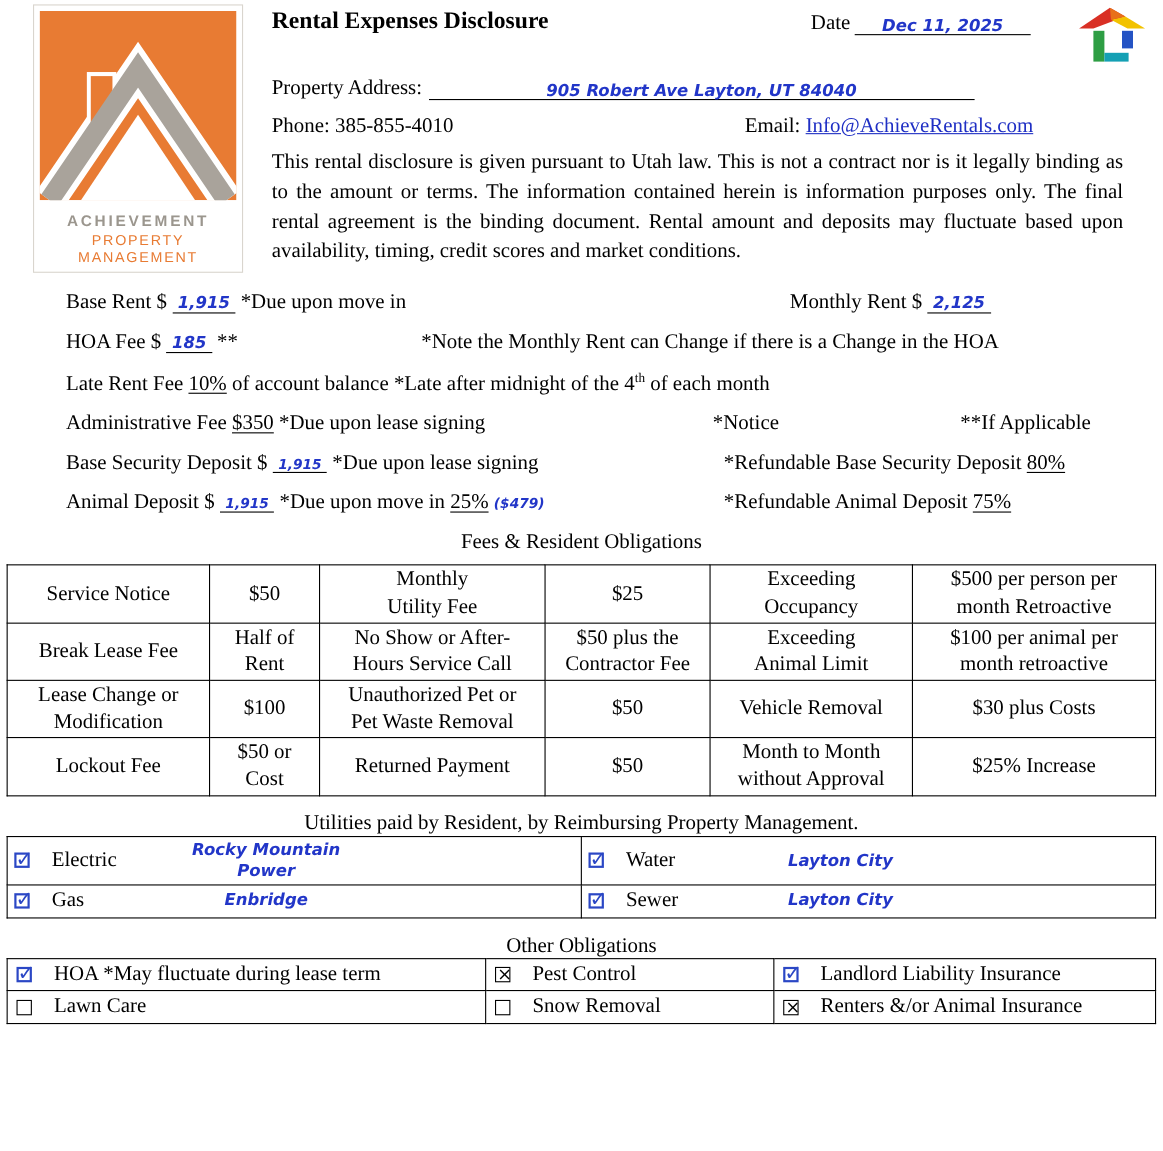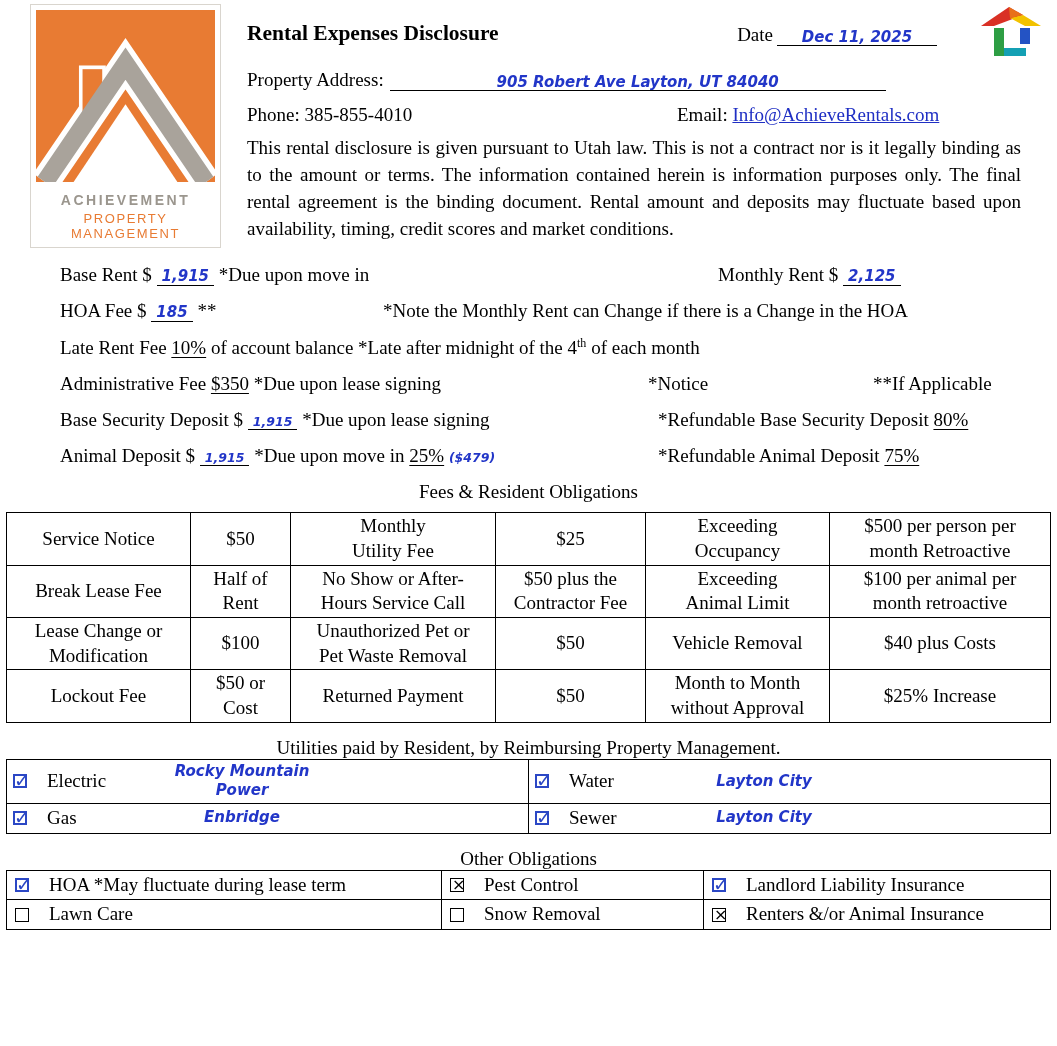"Rental Expenses Disclosure" .row1 { align-items: center -> flex-start }
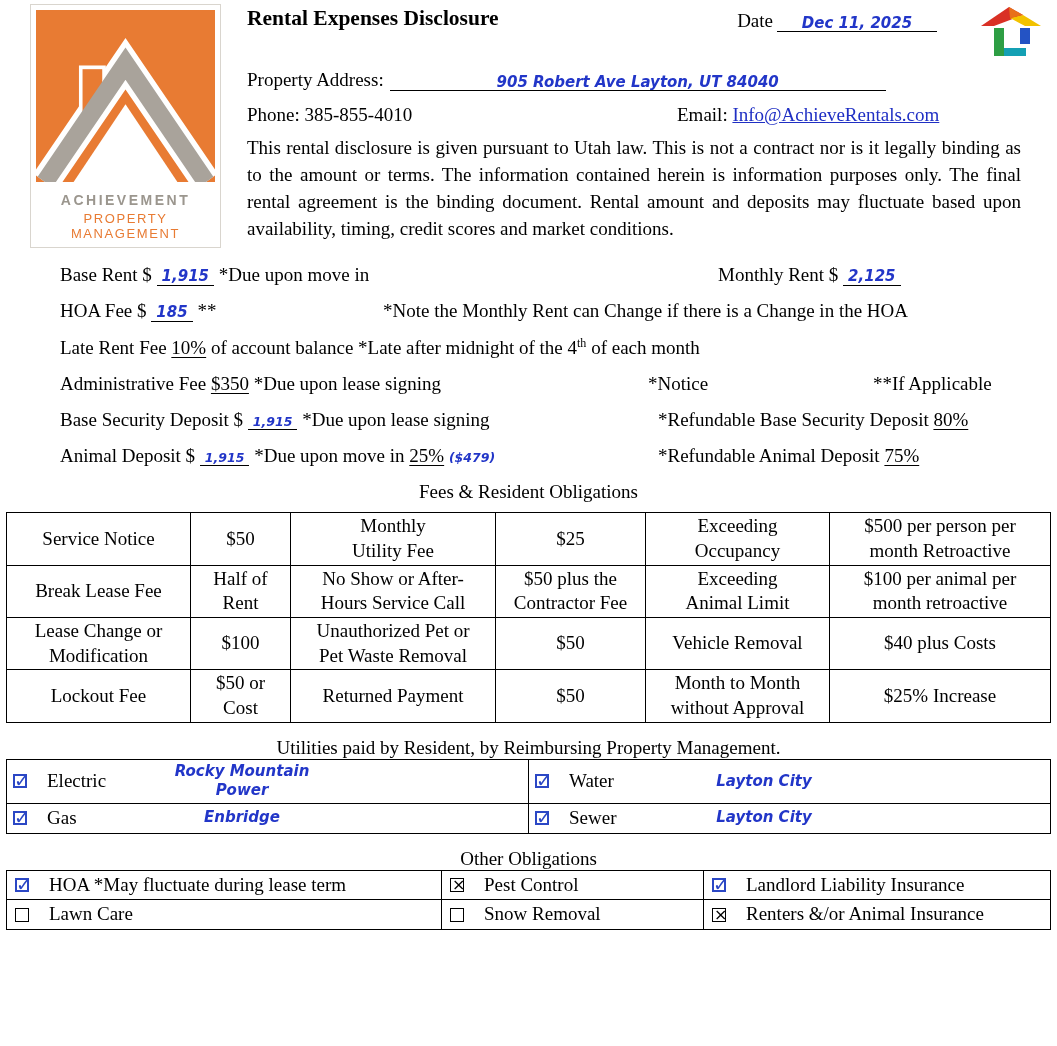"$40 plus Costs" td { text: $40 -> $30 }
